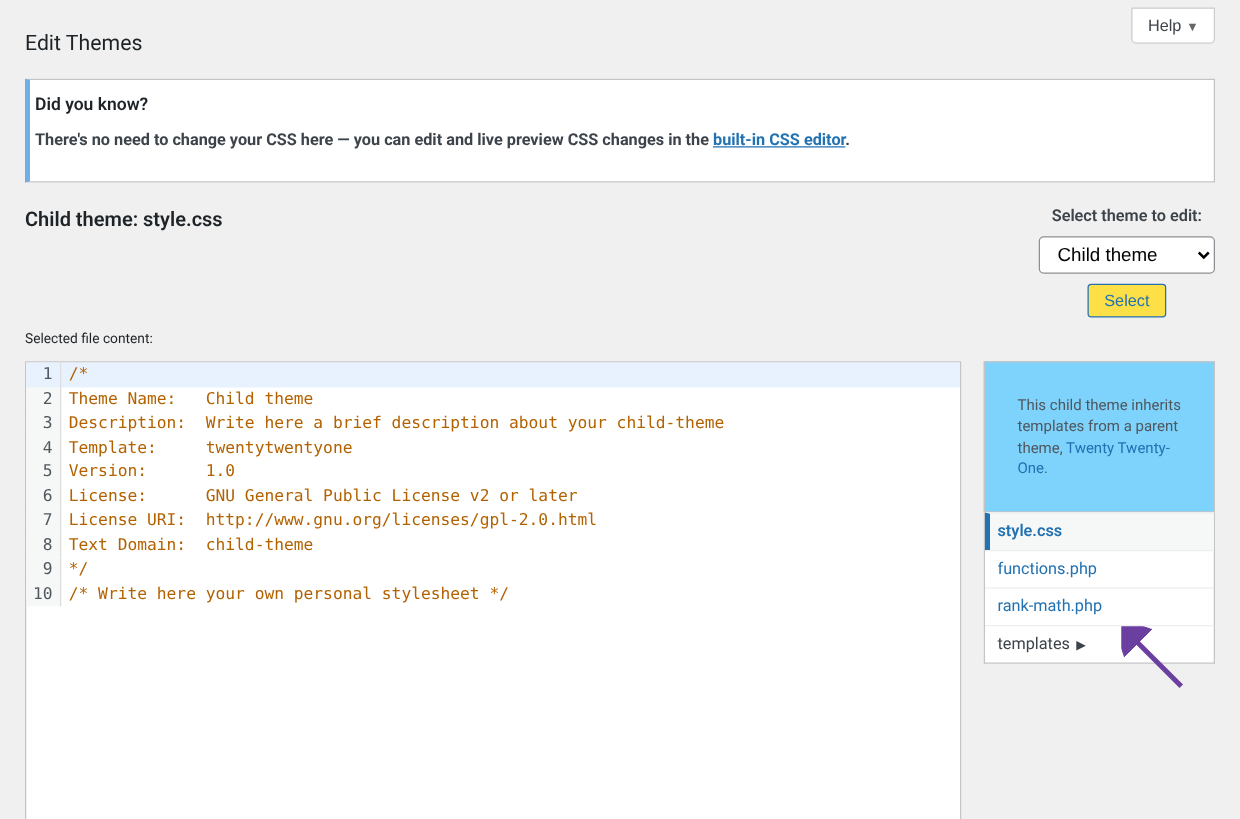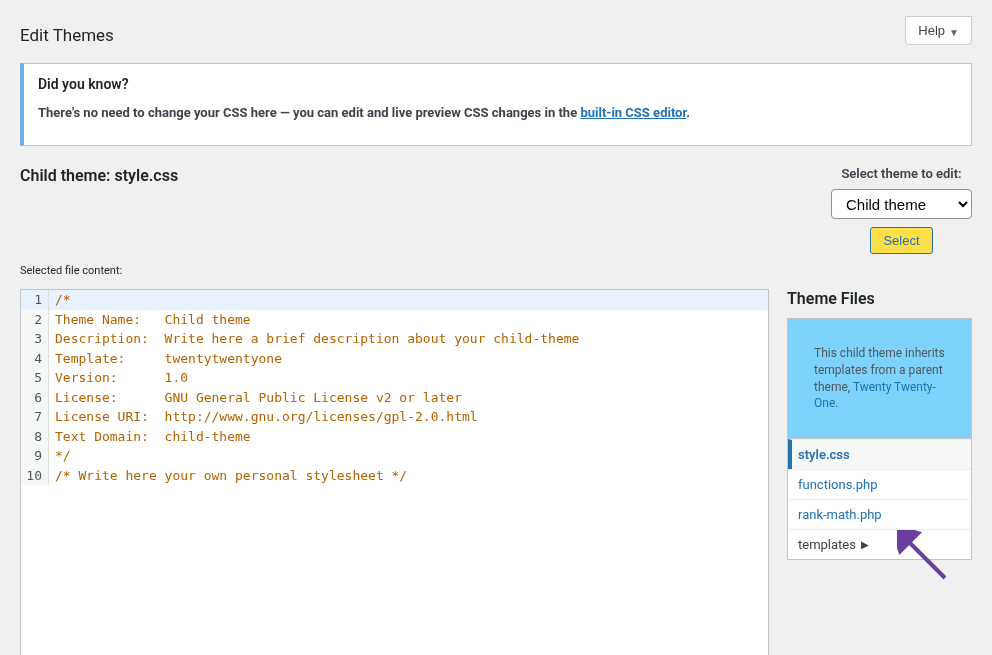"Help" .help-btn { top: 16px -> 6px }
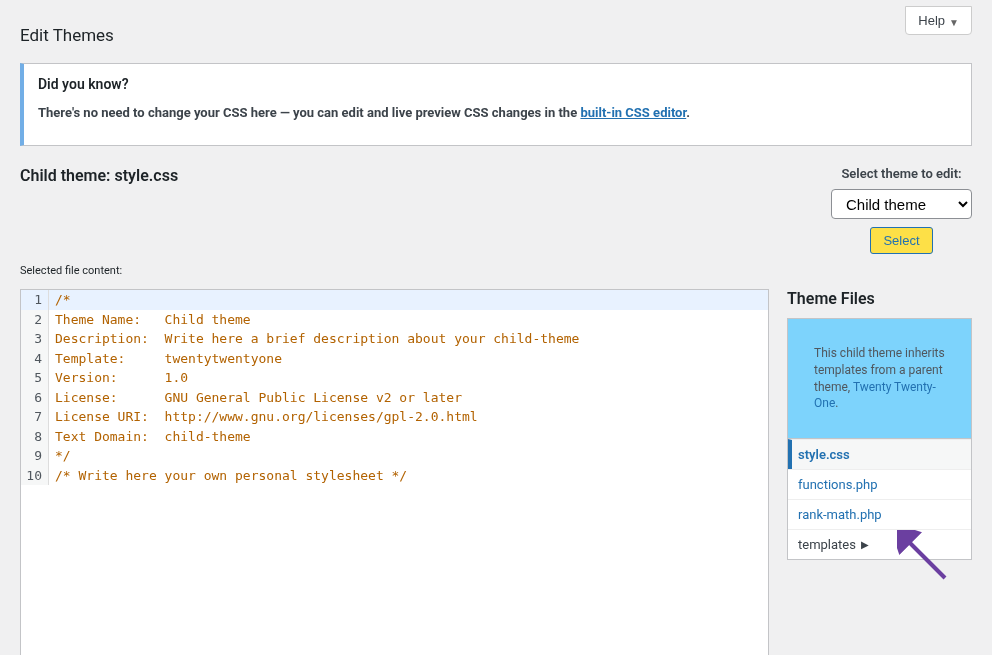"Did you know?" .notice { padding: 12px 14px -> 12px 4px }
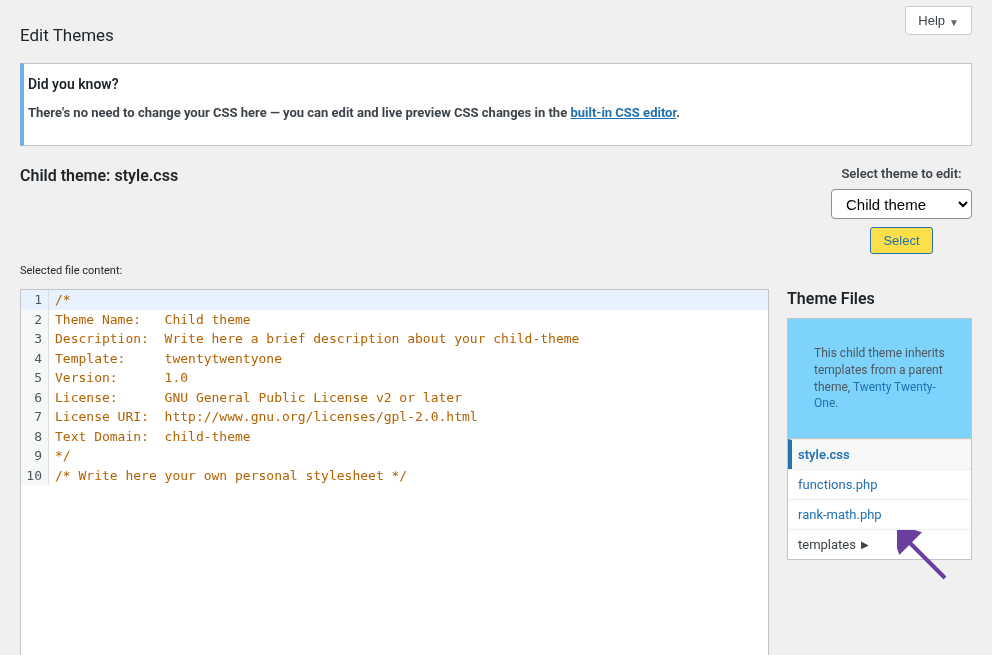"Theme Files" h2 { html: <h2>Theme Files</h2> -> none }
